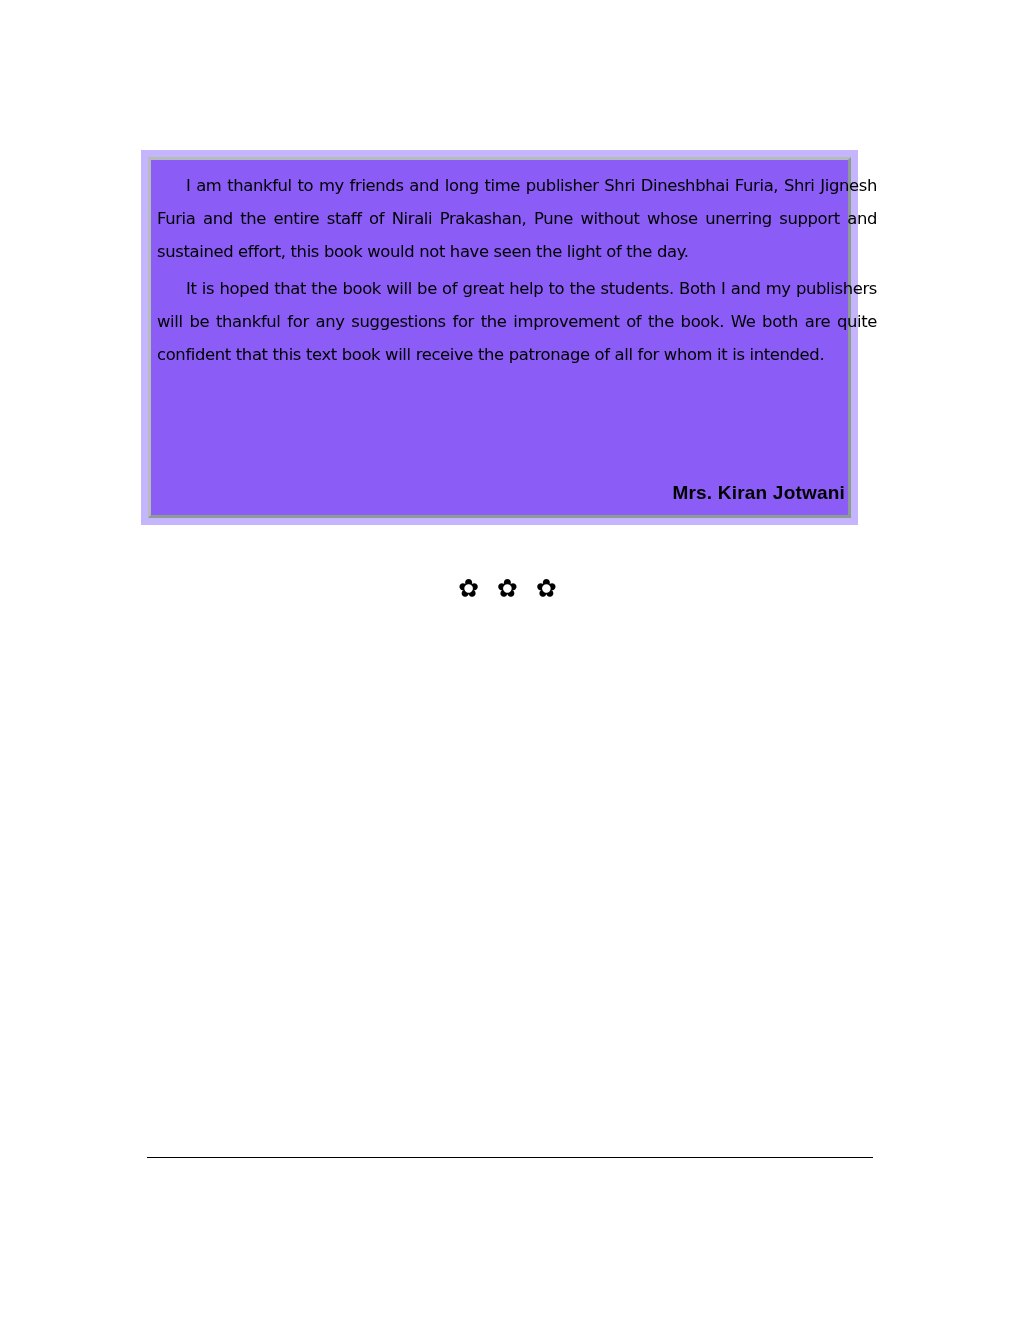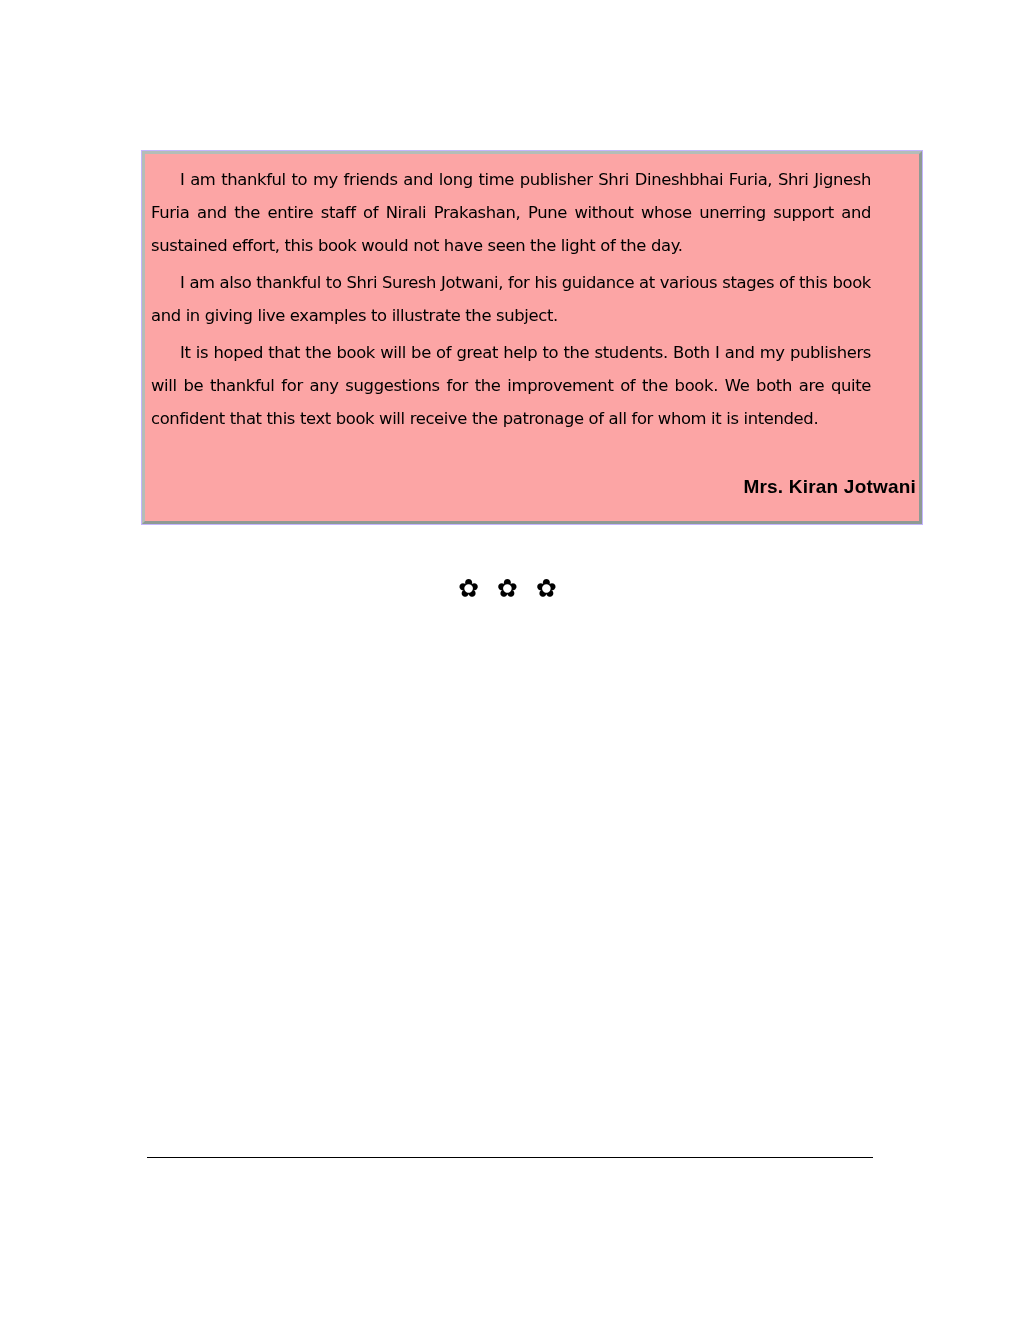"I am thankful to my" .box { background: #fca5a5 -> #8b5cf6; border: 1px solid #c4b5fd -> 7px solid #c4b5fd; width: 782px -> 717px }
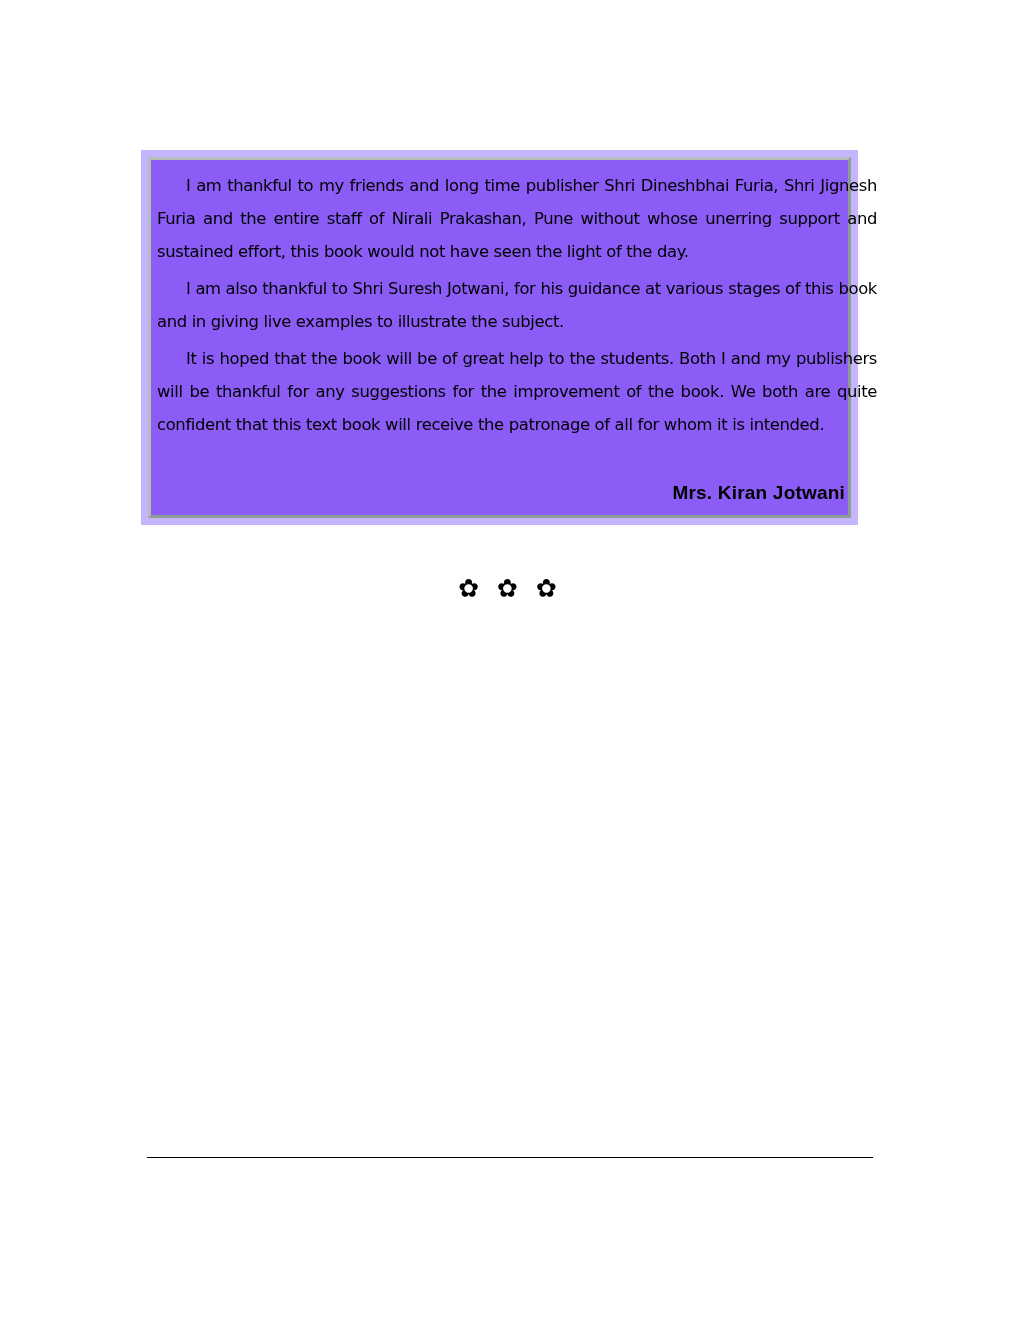"I am also thankful to" p.para { html: <p>I am also thankful to Shri Suresh Jotwani, for his guidance at various stages of this book and in giving live examples to illustrate the subject.</p> -> none }
